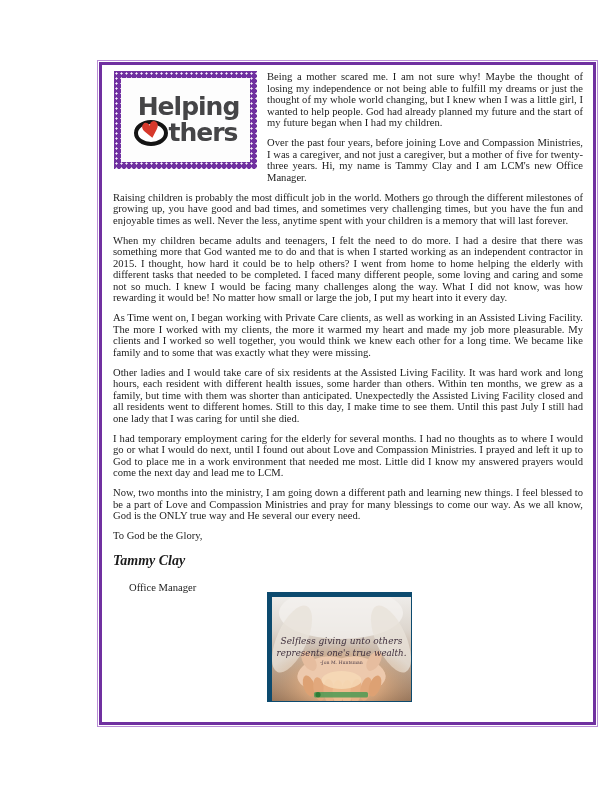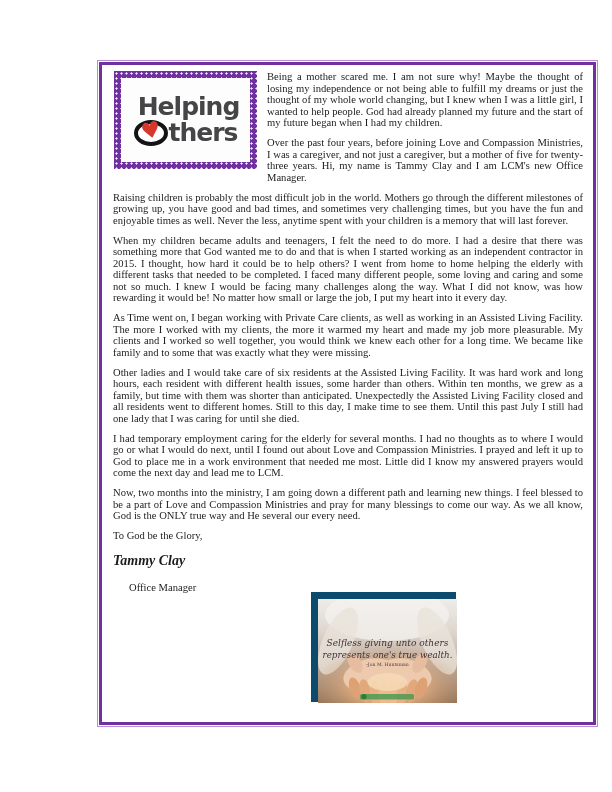"Selfless giving unto others" .quote-figure { border: 7px solid #0c4a6e -> 5px solid #0c4a6e; margin-left: 44px -> none }
